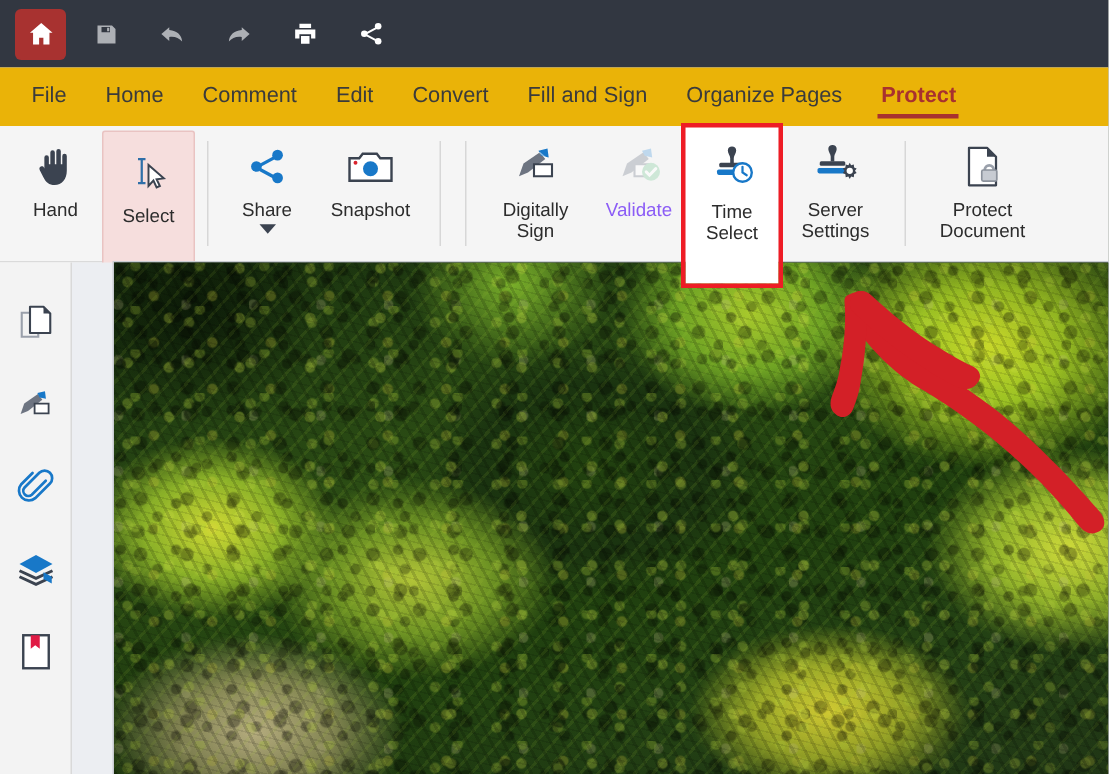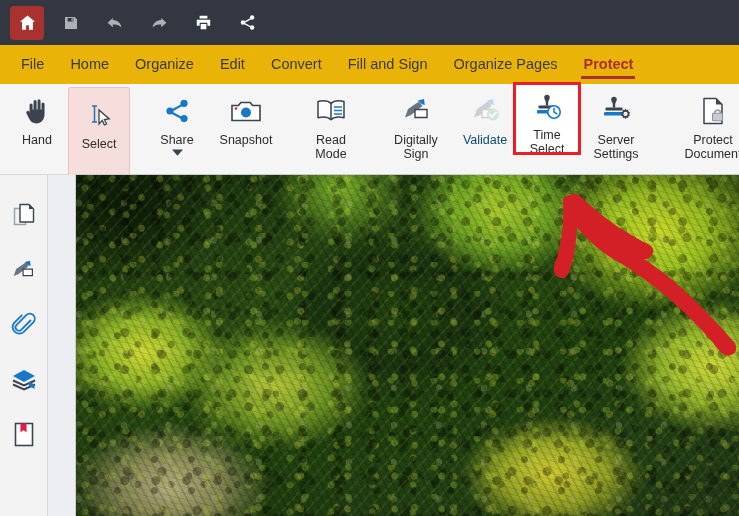"Organize" div.tab { text: Organize -> Comment }
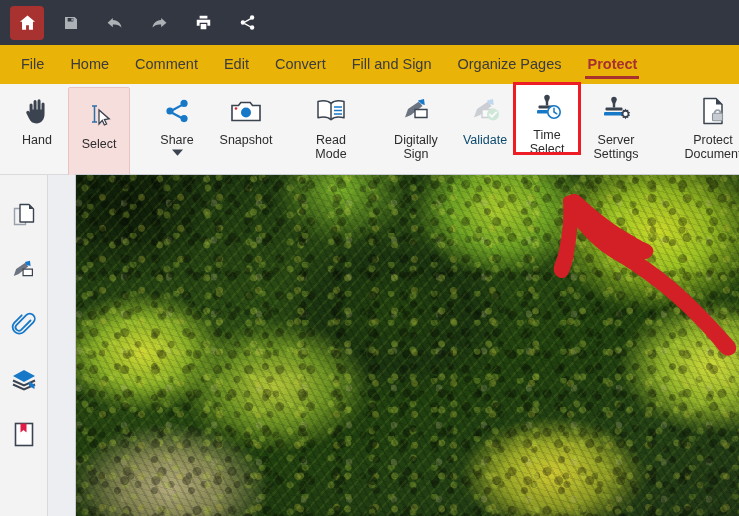"Read" div.rgroup { html: <div> <div> <span> <svg> <path></path> <path></path> <g> <path></path> </g> </svg> </span> <span> <span>Read</span><br> <span>Mode</span> </span> </div> </div> -> none }
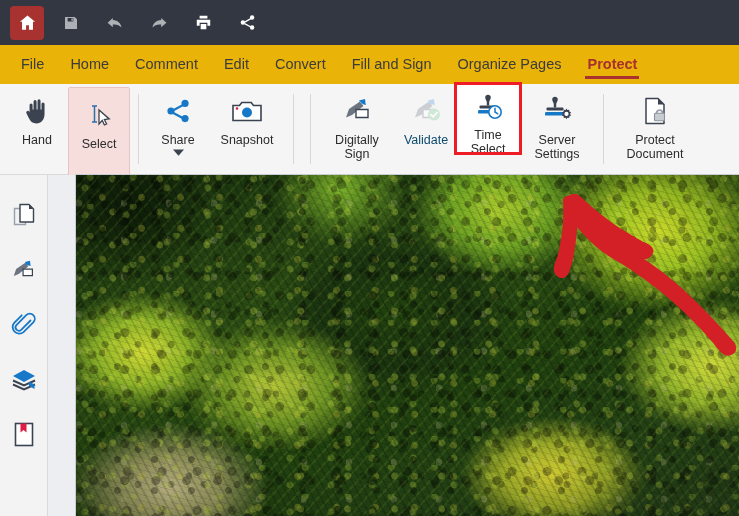"Validate" .ritem.disabled .lbl { color: #0c4a6e -> #8b5cf6 }
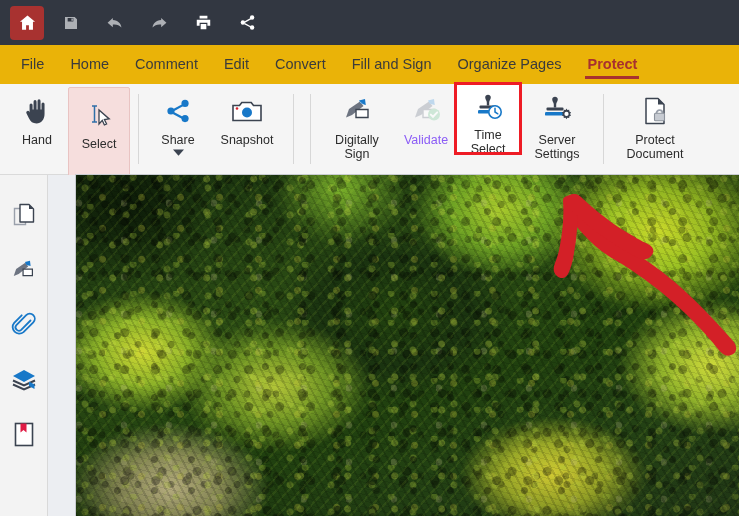"Time" .ritem.highlight { height: 67px -> 104px }
